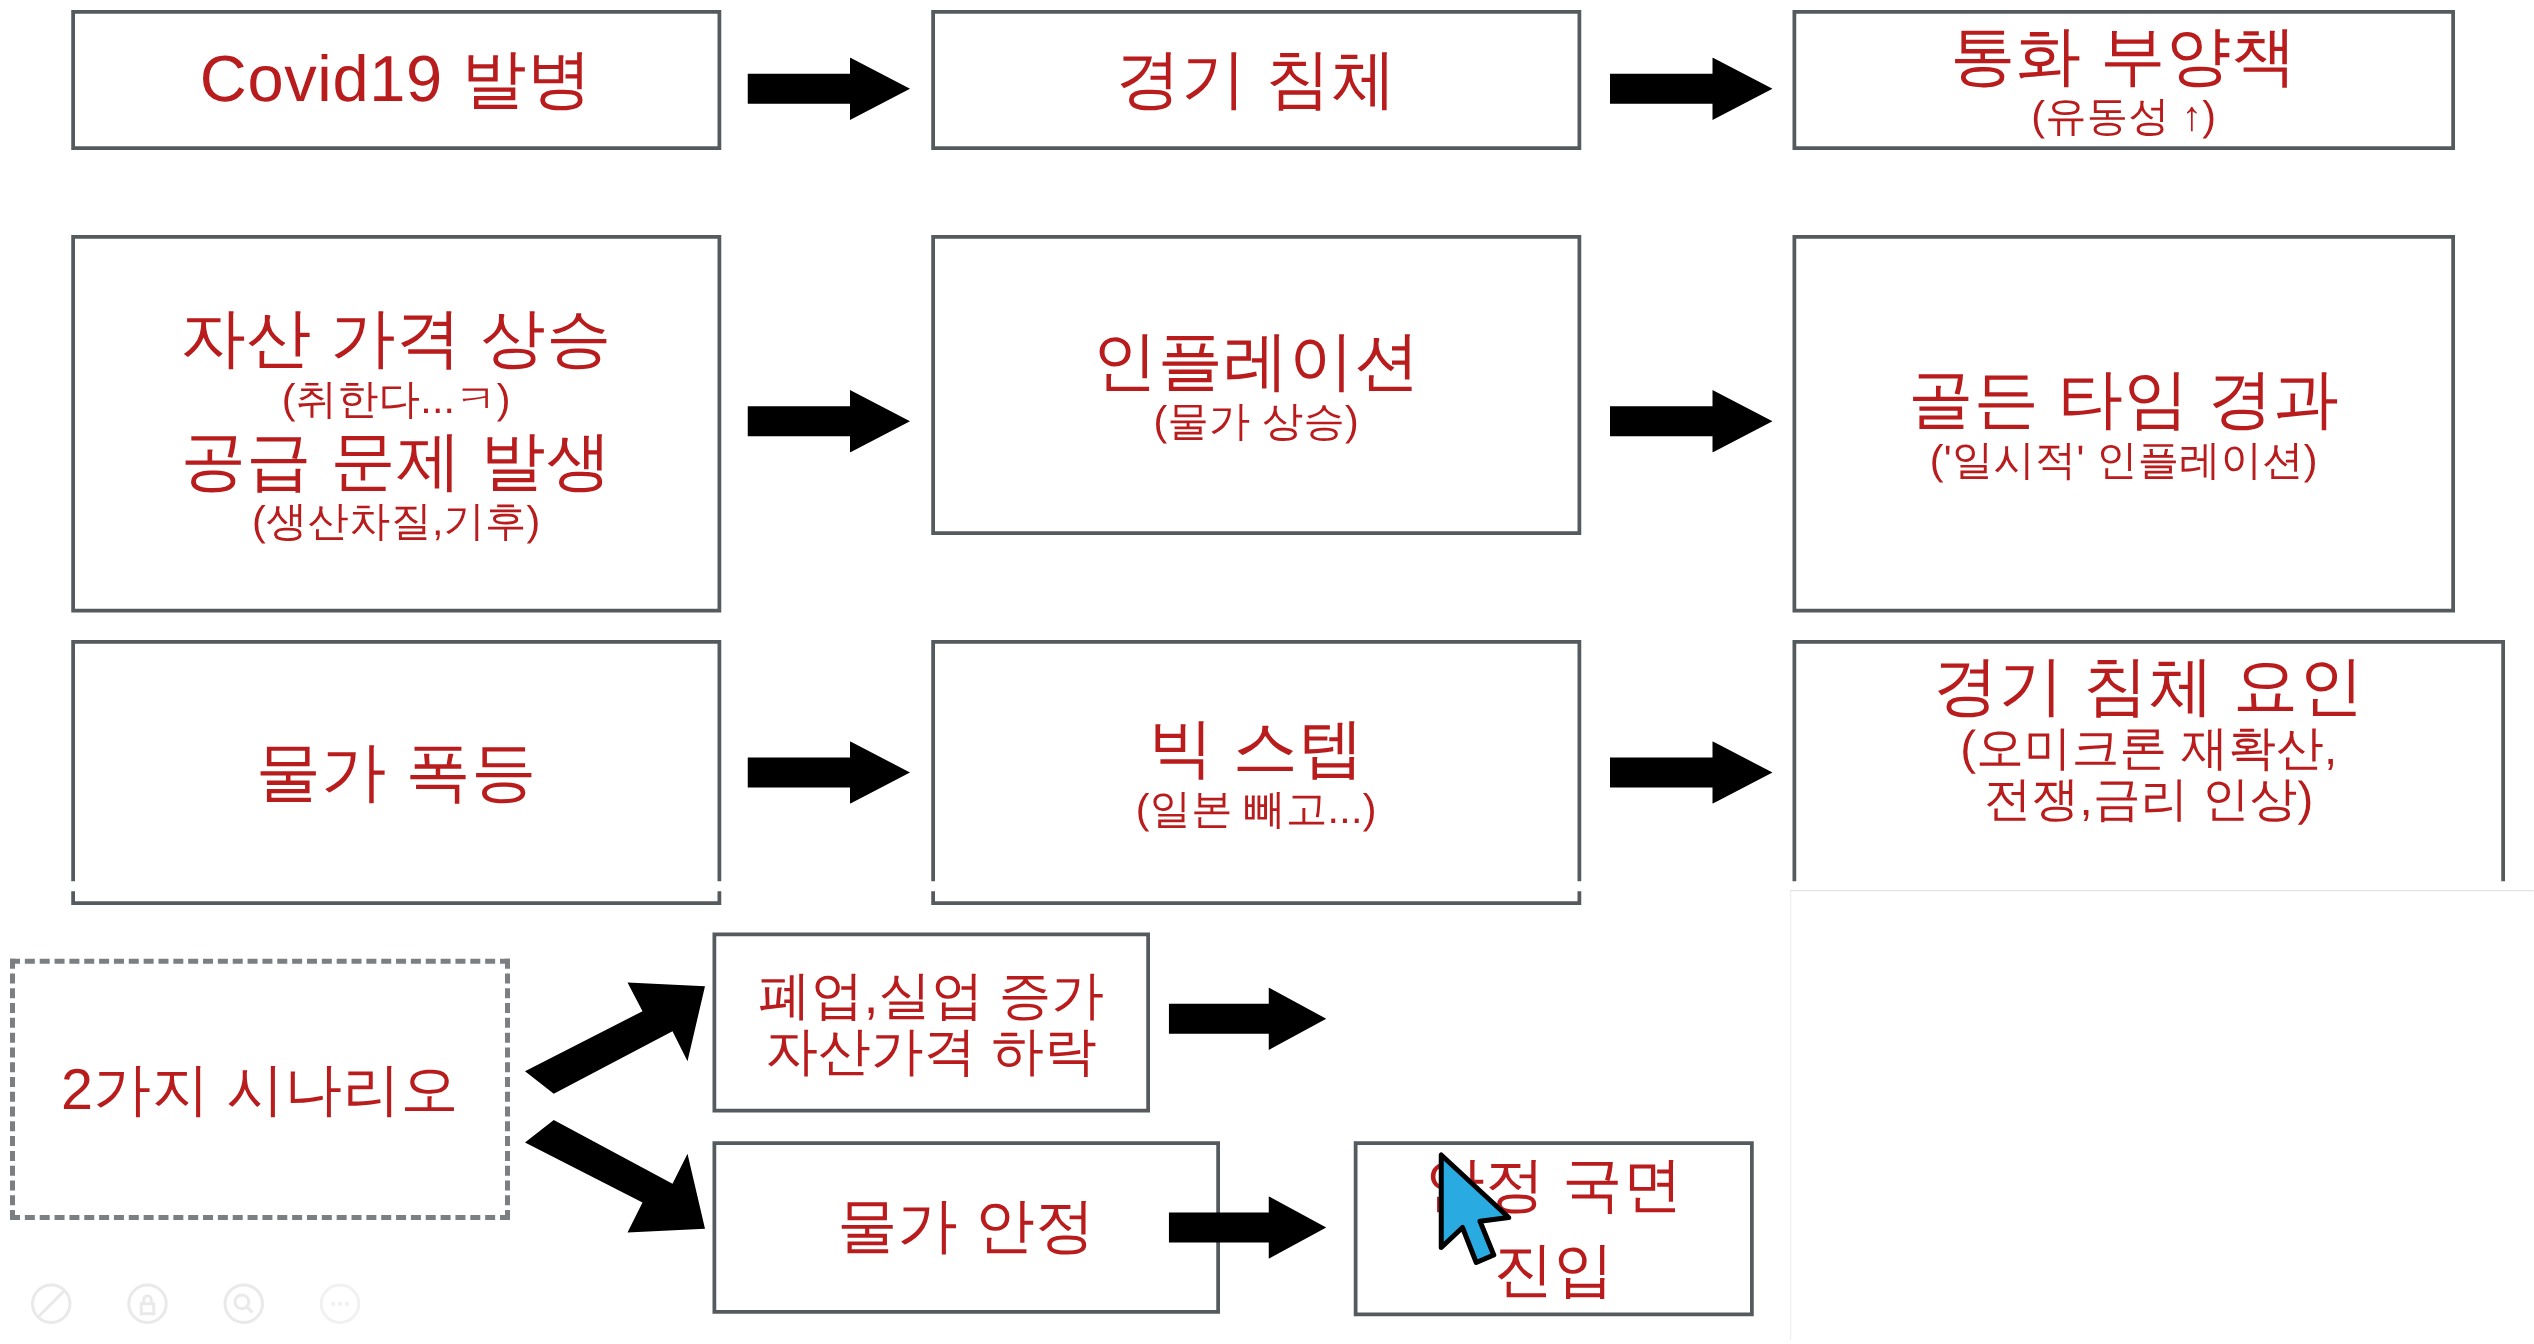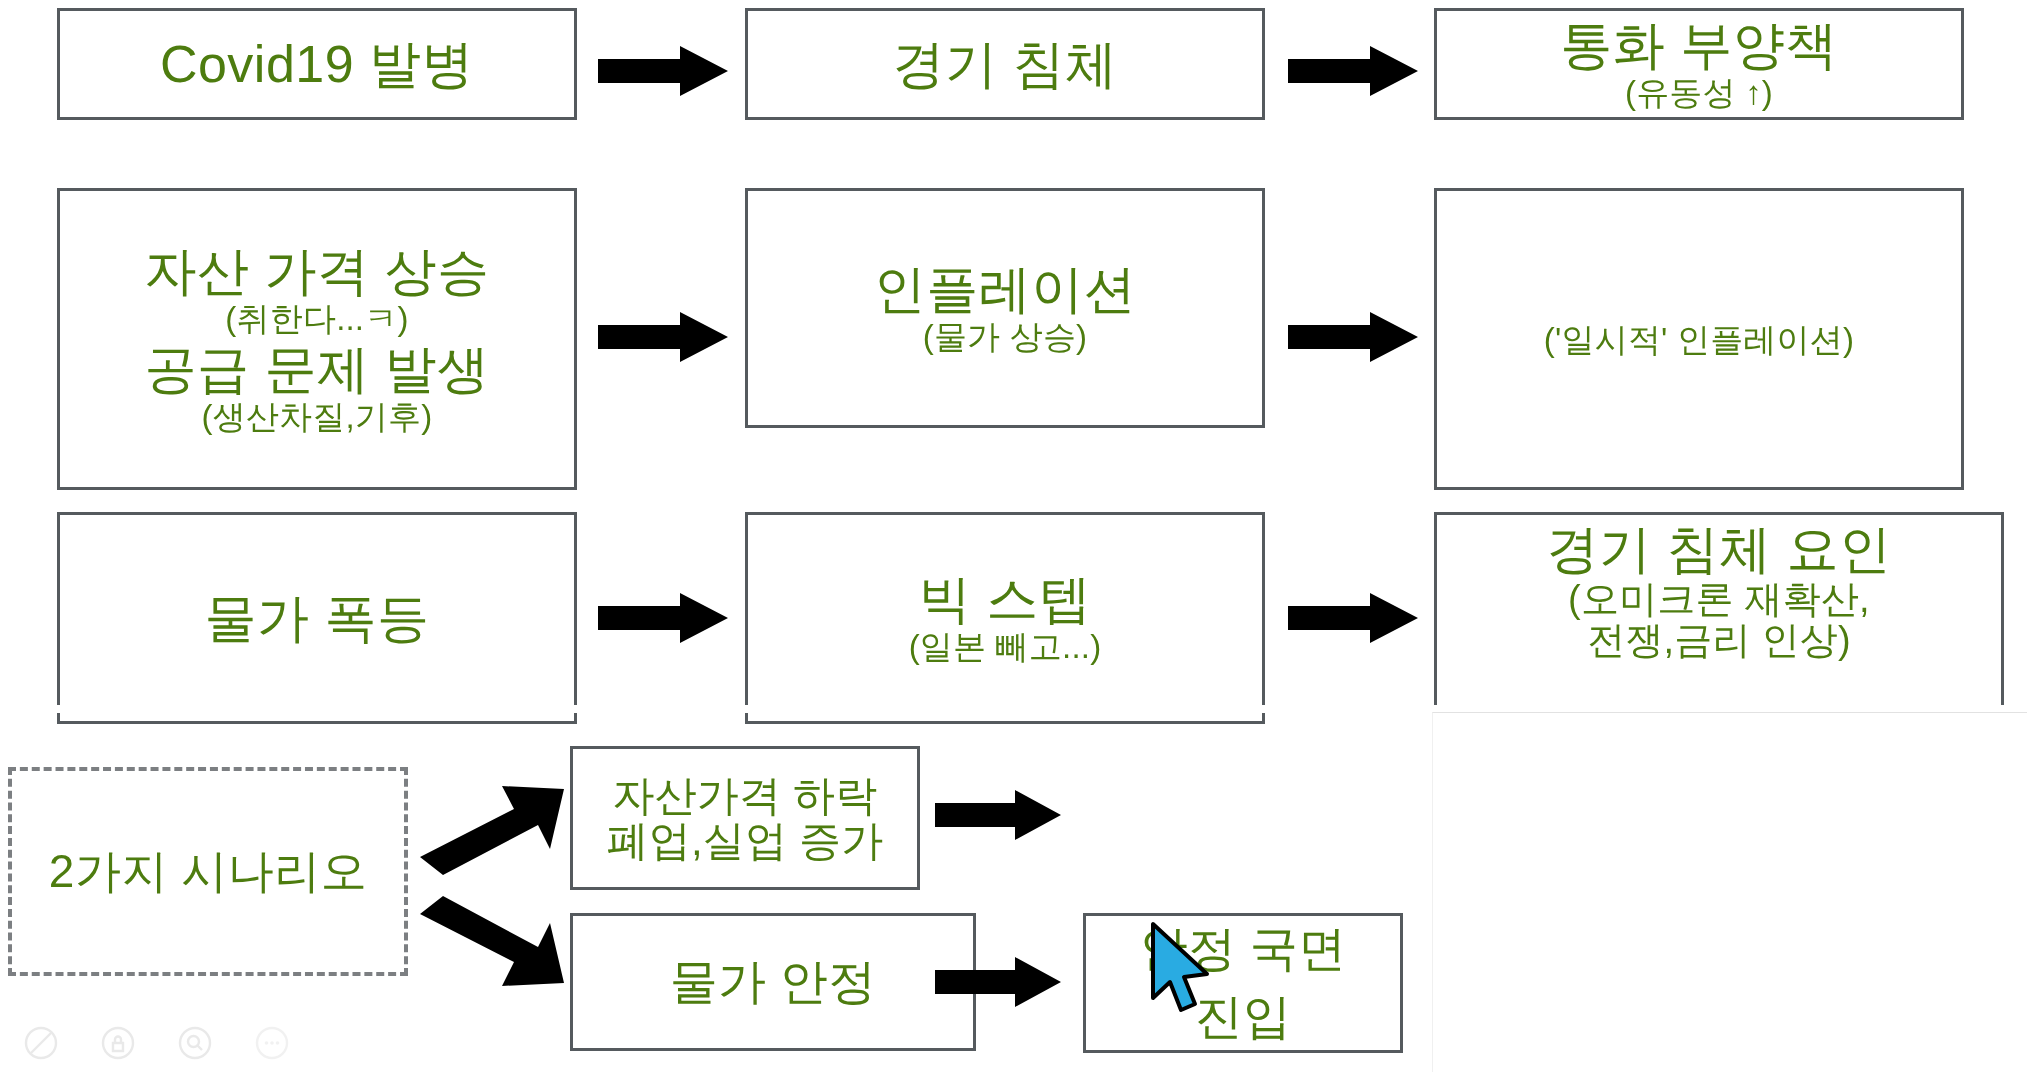"Covid19 발병" .box { color: #4d7c0f -> #b91c1c }
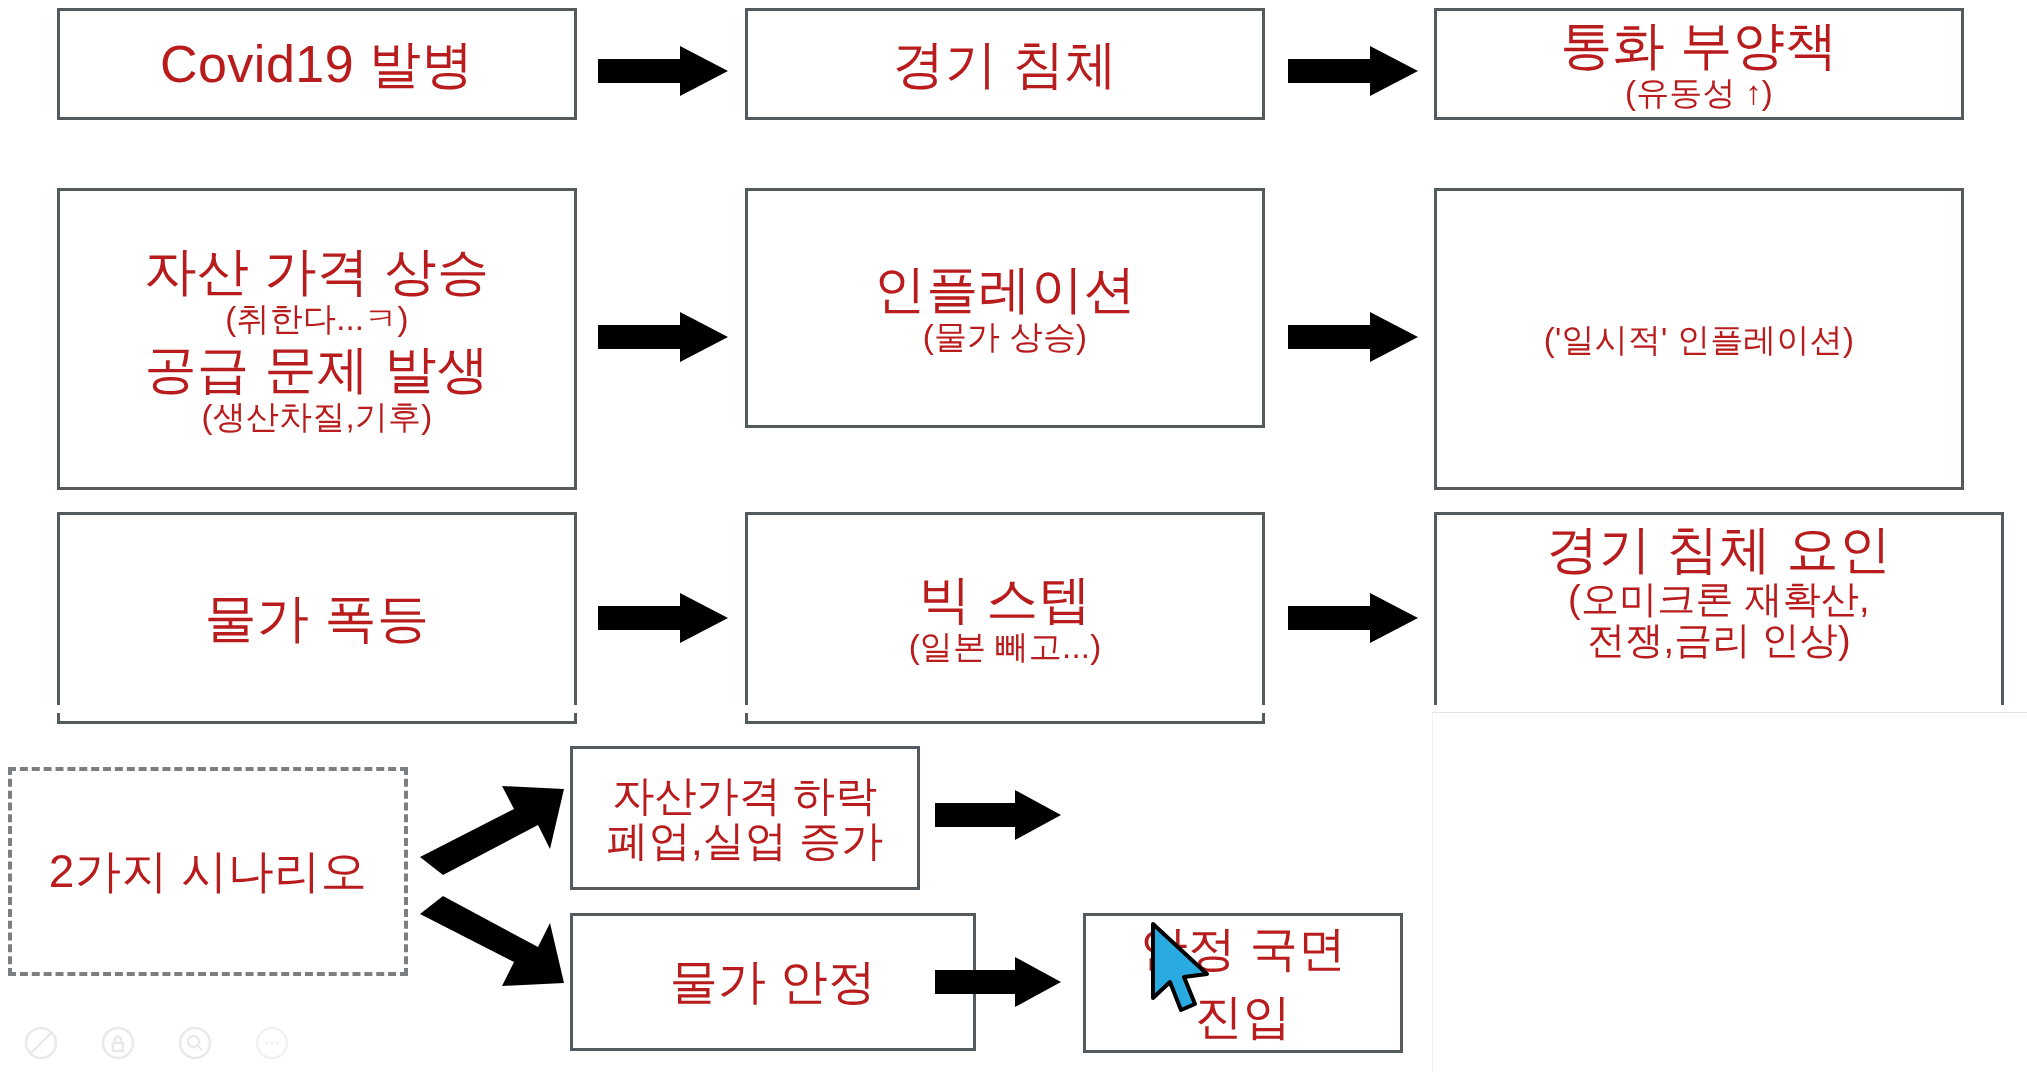"골든 타임 경과" div.main { html: none -> <div>골든 타임 경과</div> }
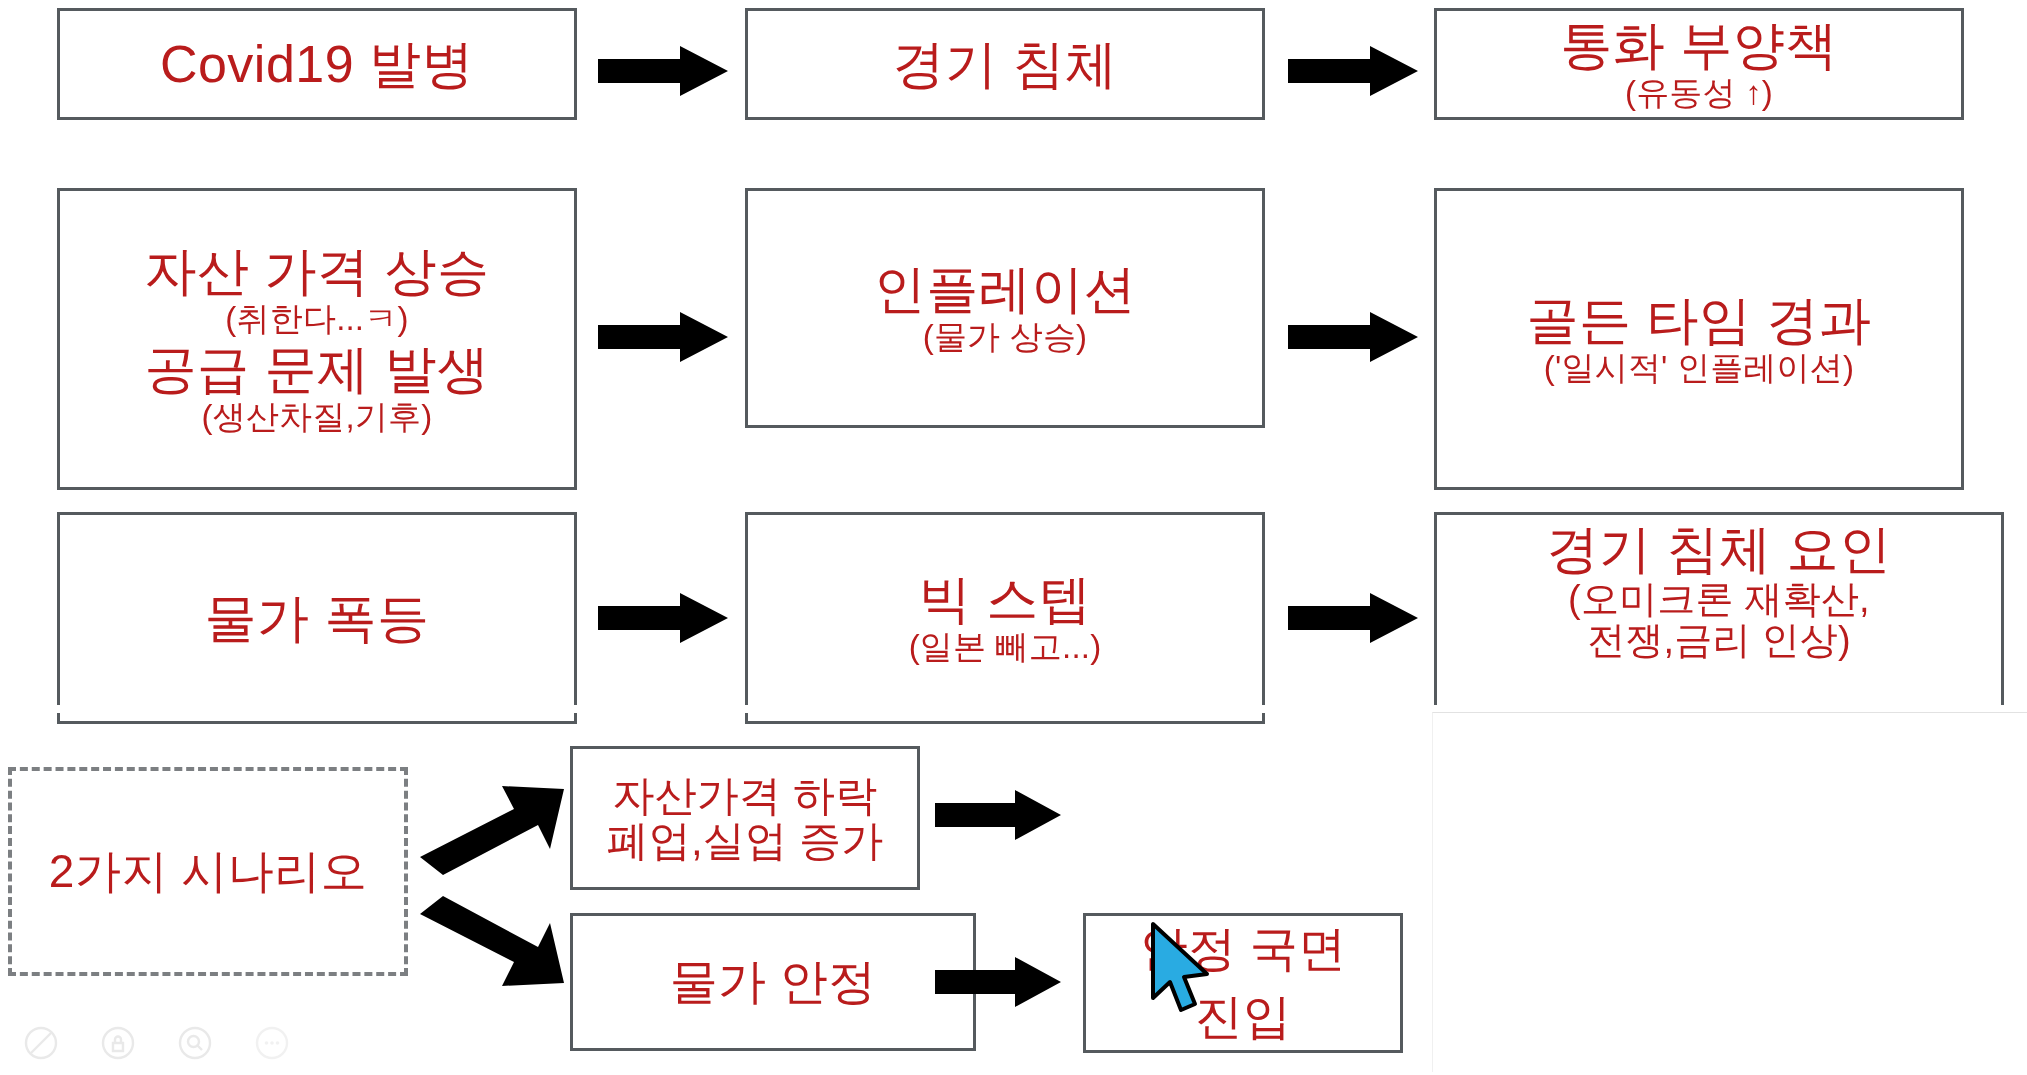"자산가격 하락" div.sub { order: before "폐업,실업 증가" -> after "폐업,실업 증가" }
